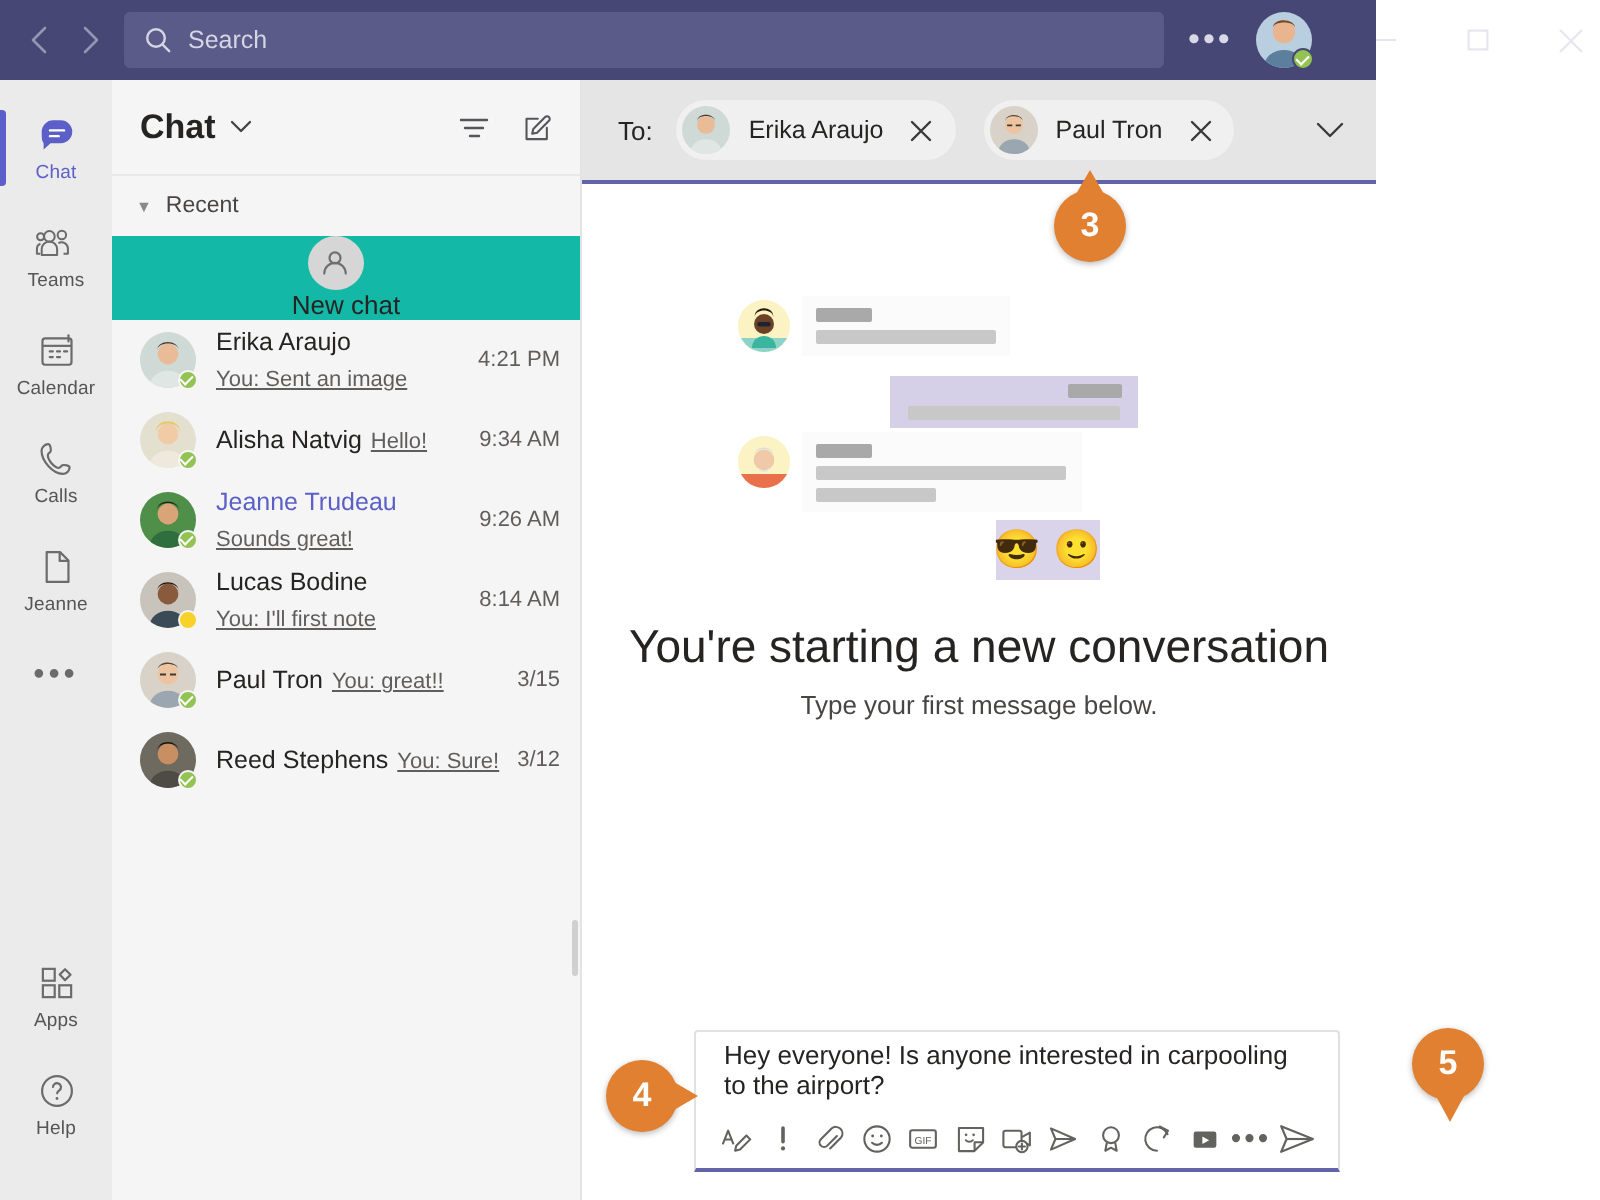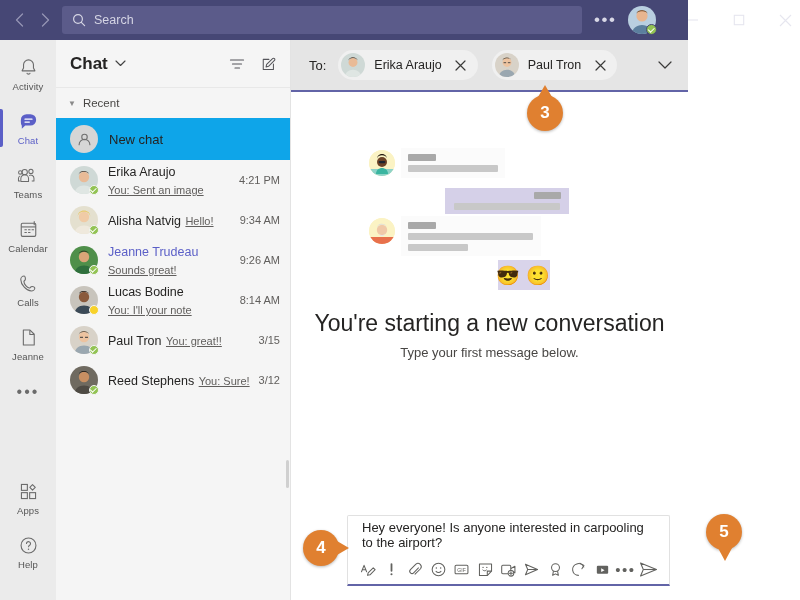"Activity" div.rail-item { html: <div> <span> <svg> <path></path> <path></path> </svg> </span> <span>Activity</span> </div> -> none }
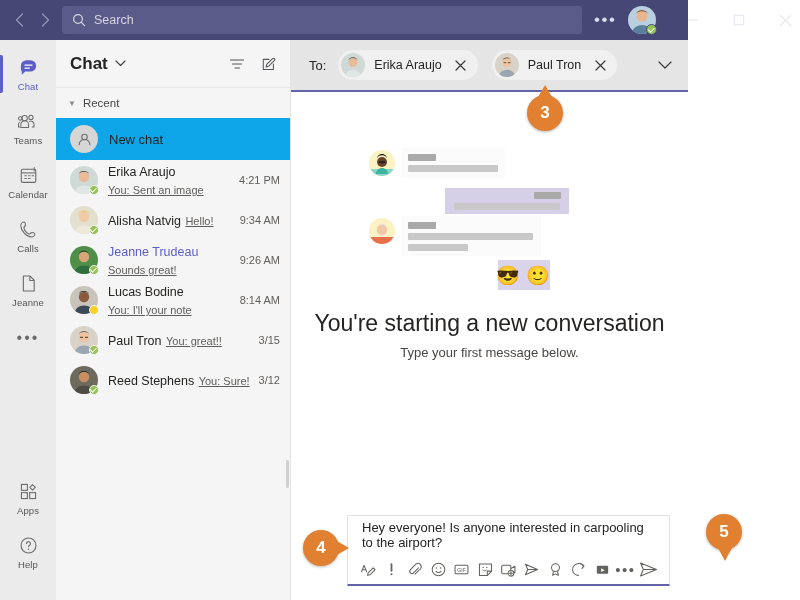"New chat" .newchat { background: #0ea5e9 -> #14b8a6; flex-direction: none -> column }
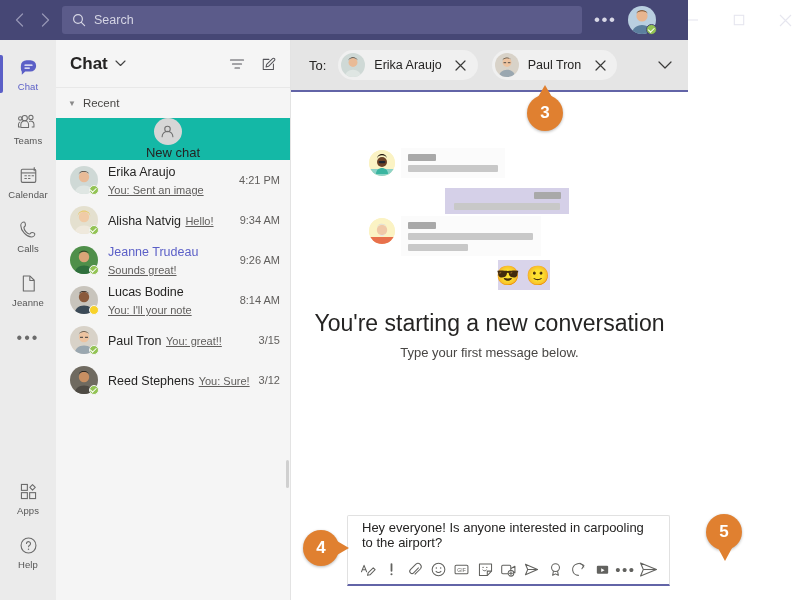"You: I'll your note" span.ci-sub { text: your -> first }
